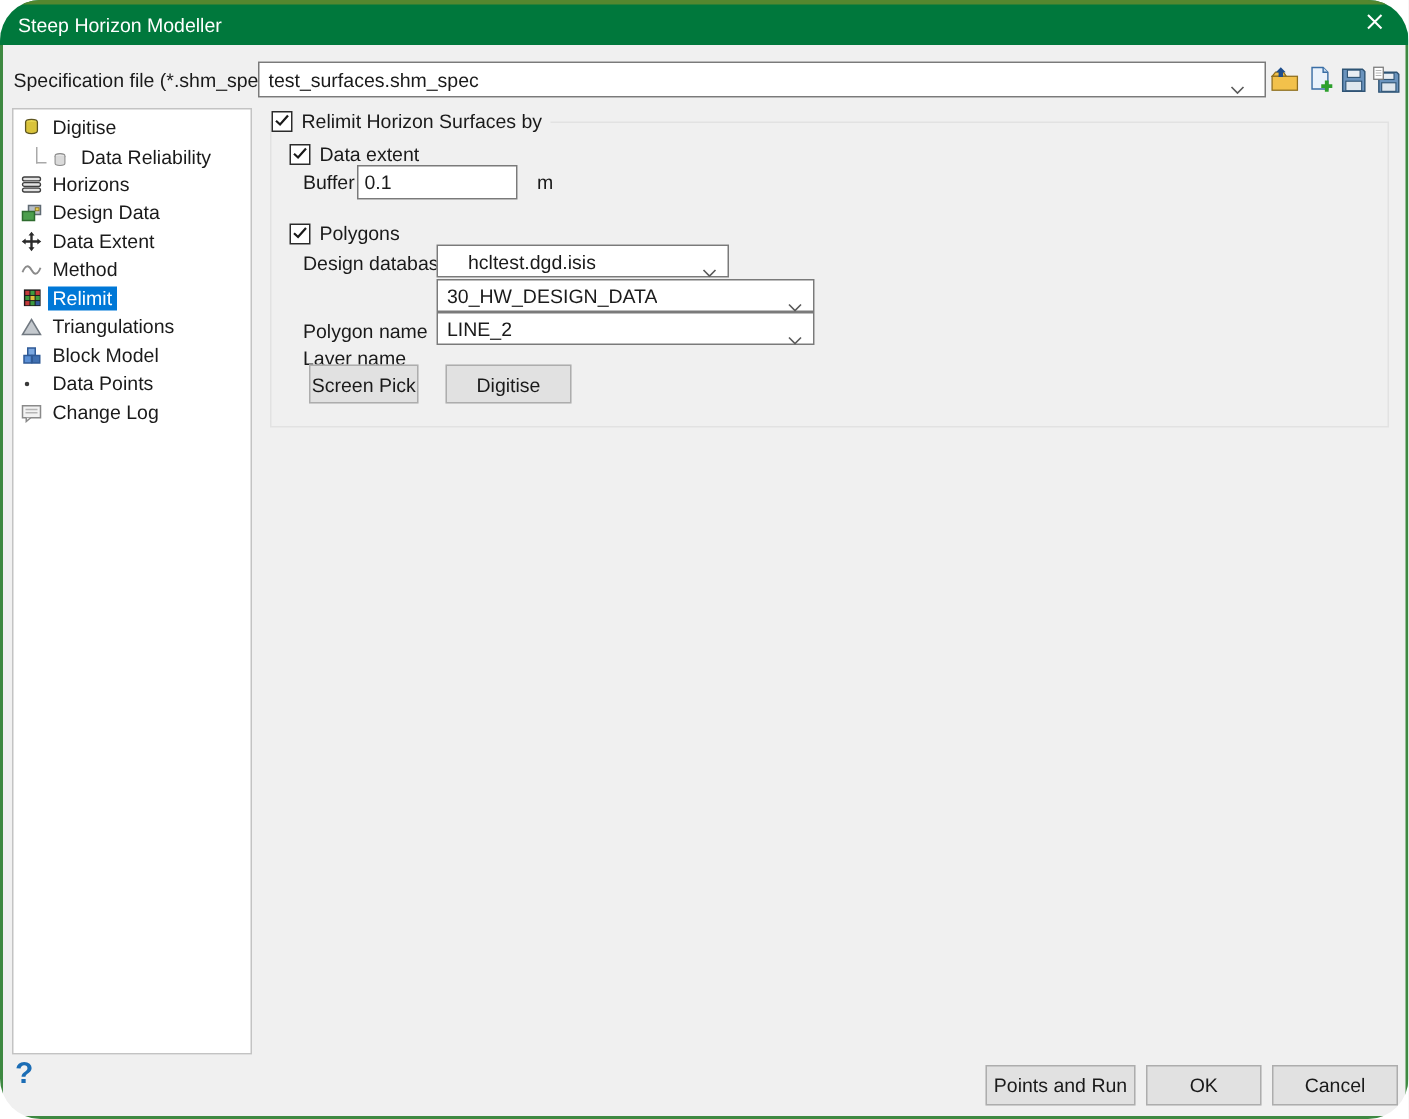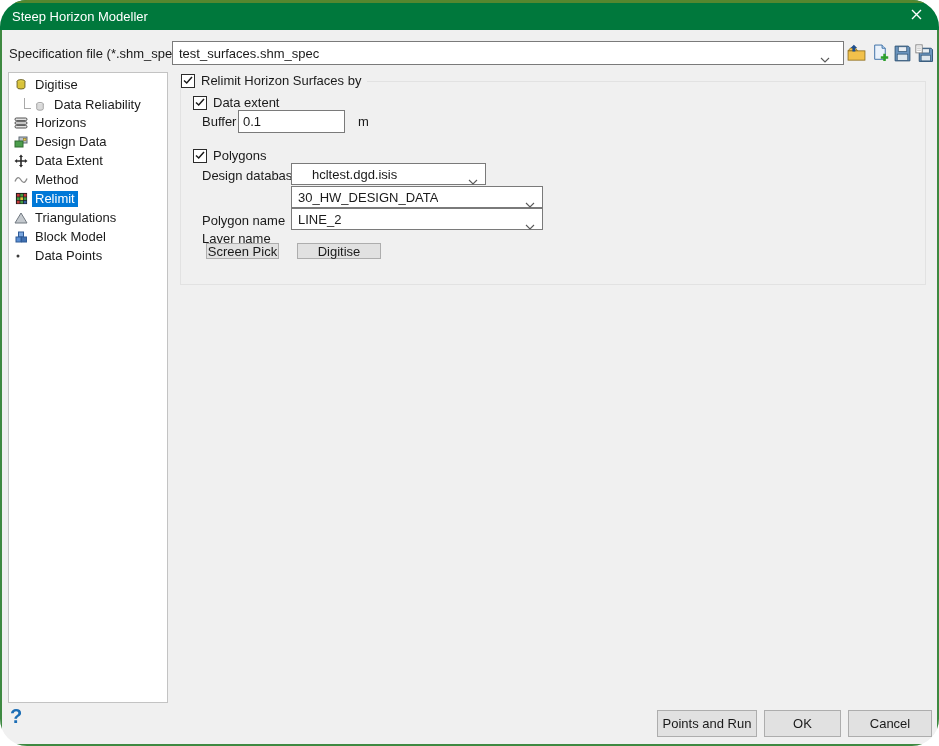"Screen Pick" .btn { height: 16px -> 26px }
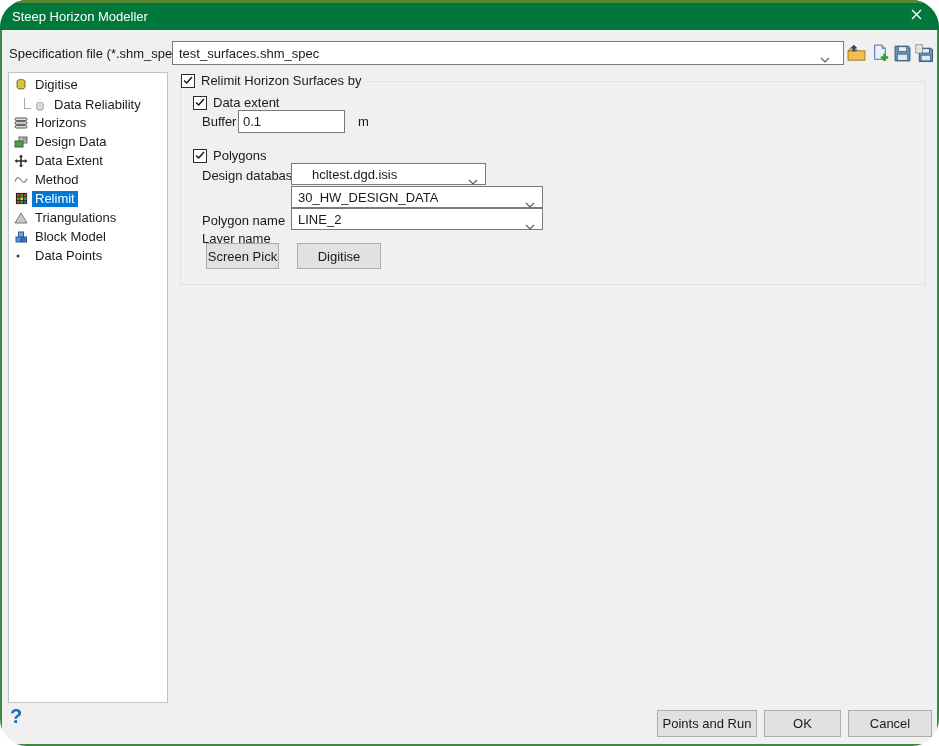"Change Log" div.tree-item { html: none -> <div> <span> <svg> <rect></rect> <path></path> <path></path> </svg> </span> <span>Change Log</span> </div> }
